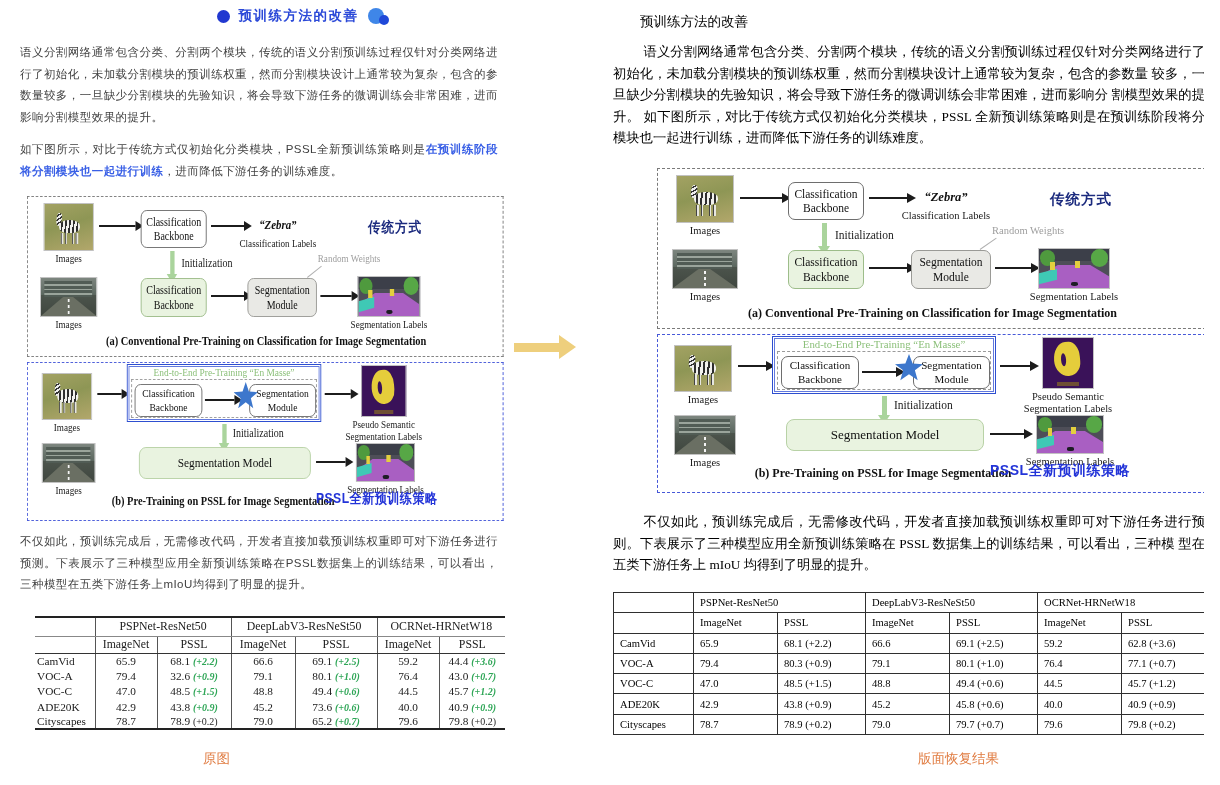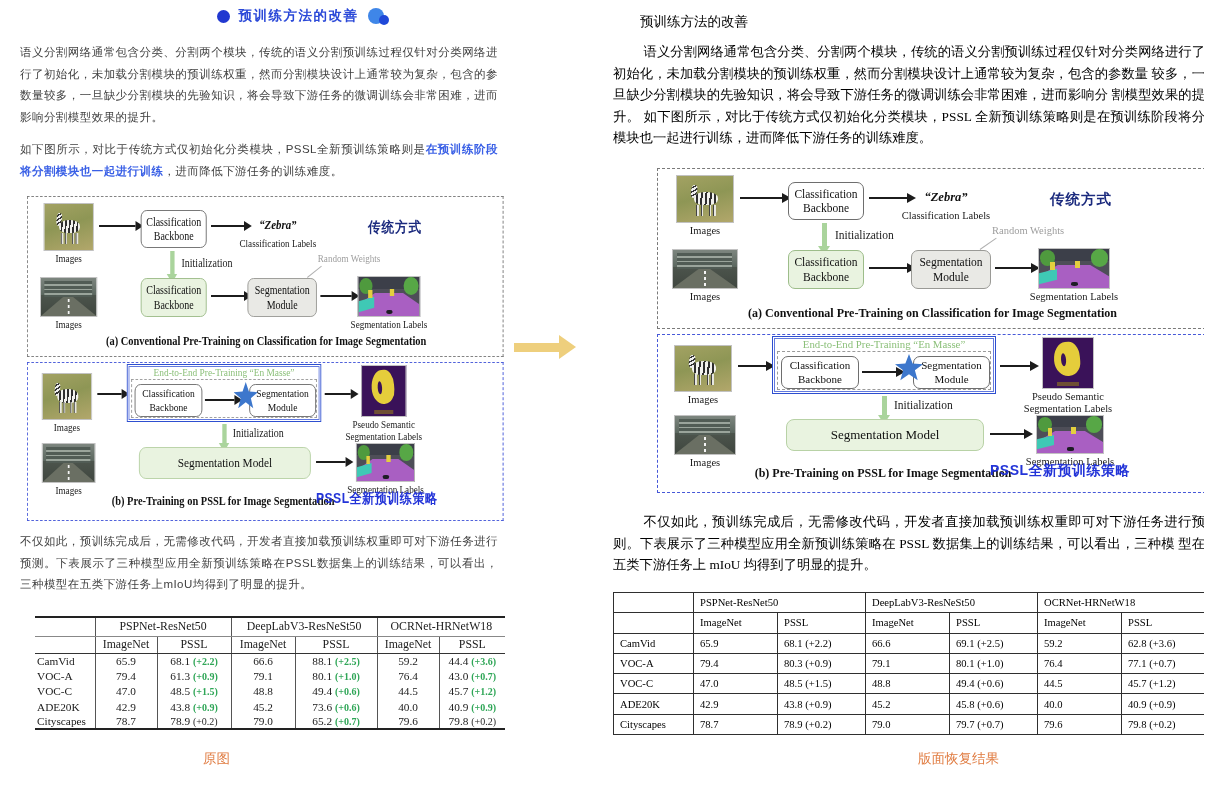"(+2.2)" .green-gain { font-style: none -> italic }
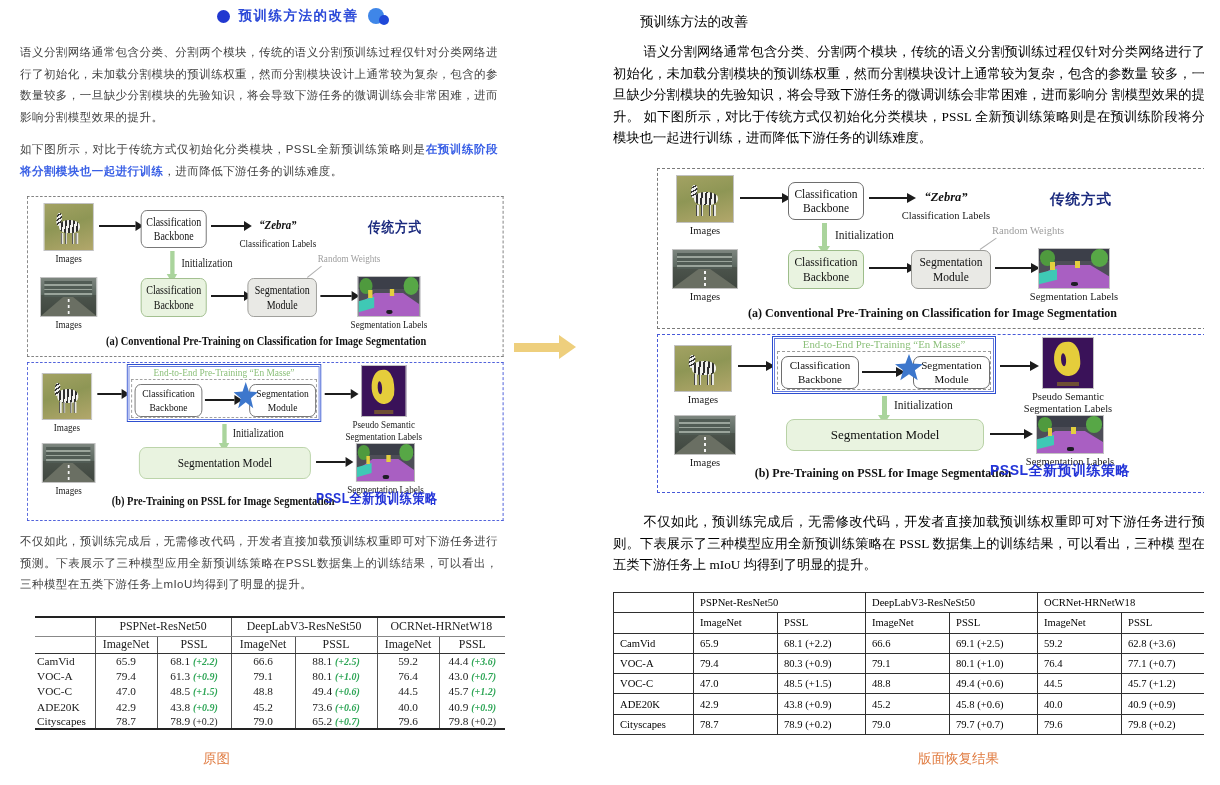"88.1" span { text: 88.1 -> 69.1 }
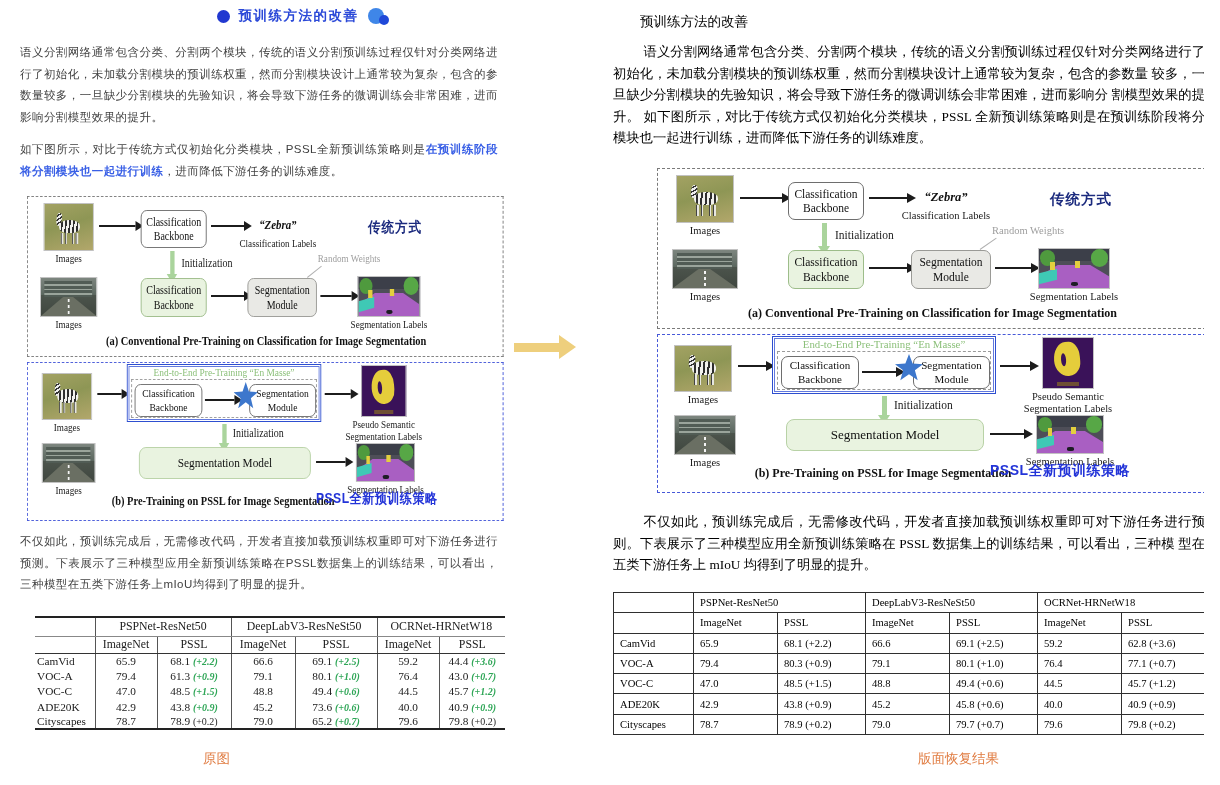"61.3" span { text: 61.3 -> 32.6 }
